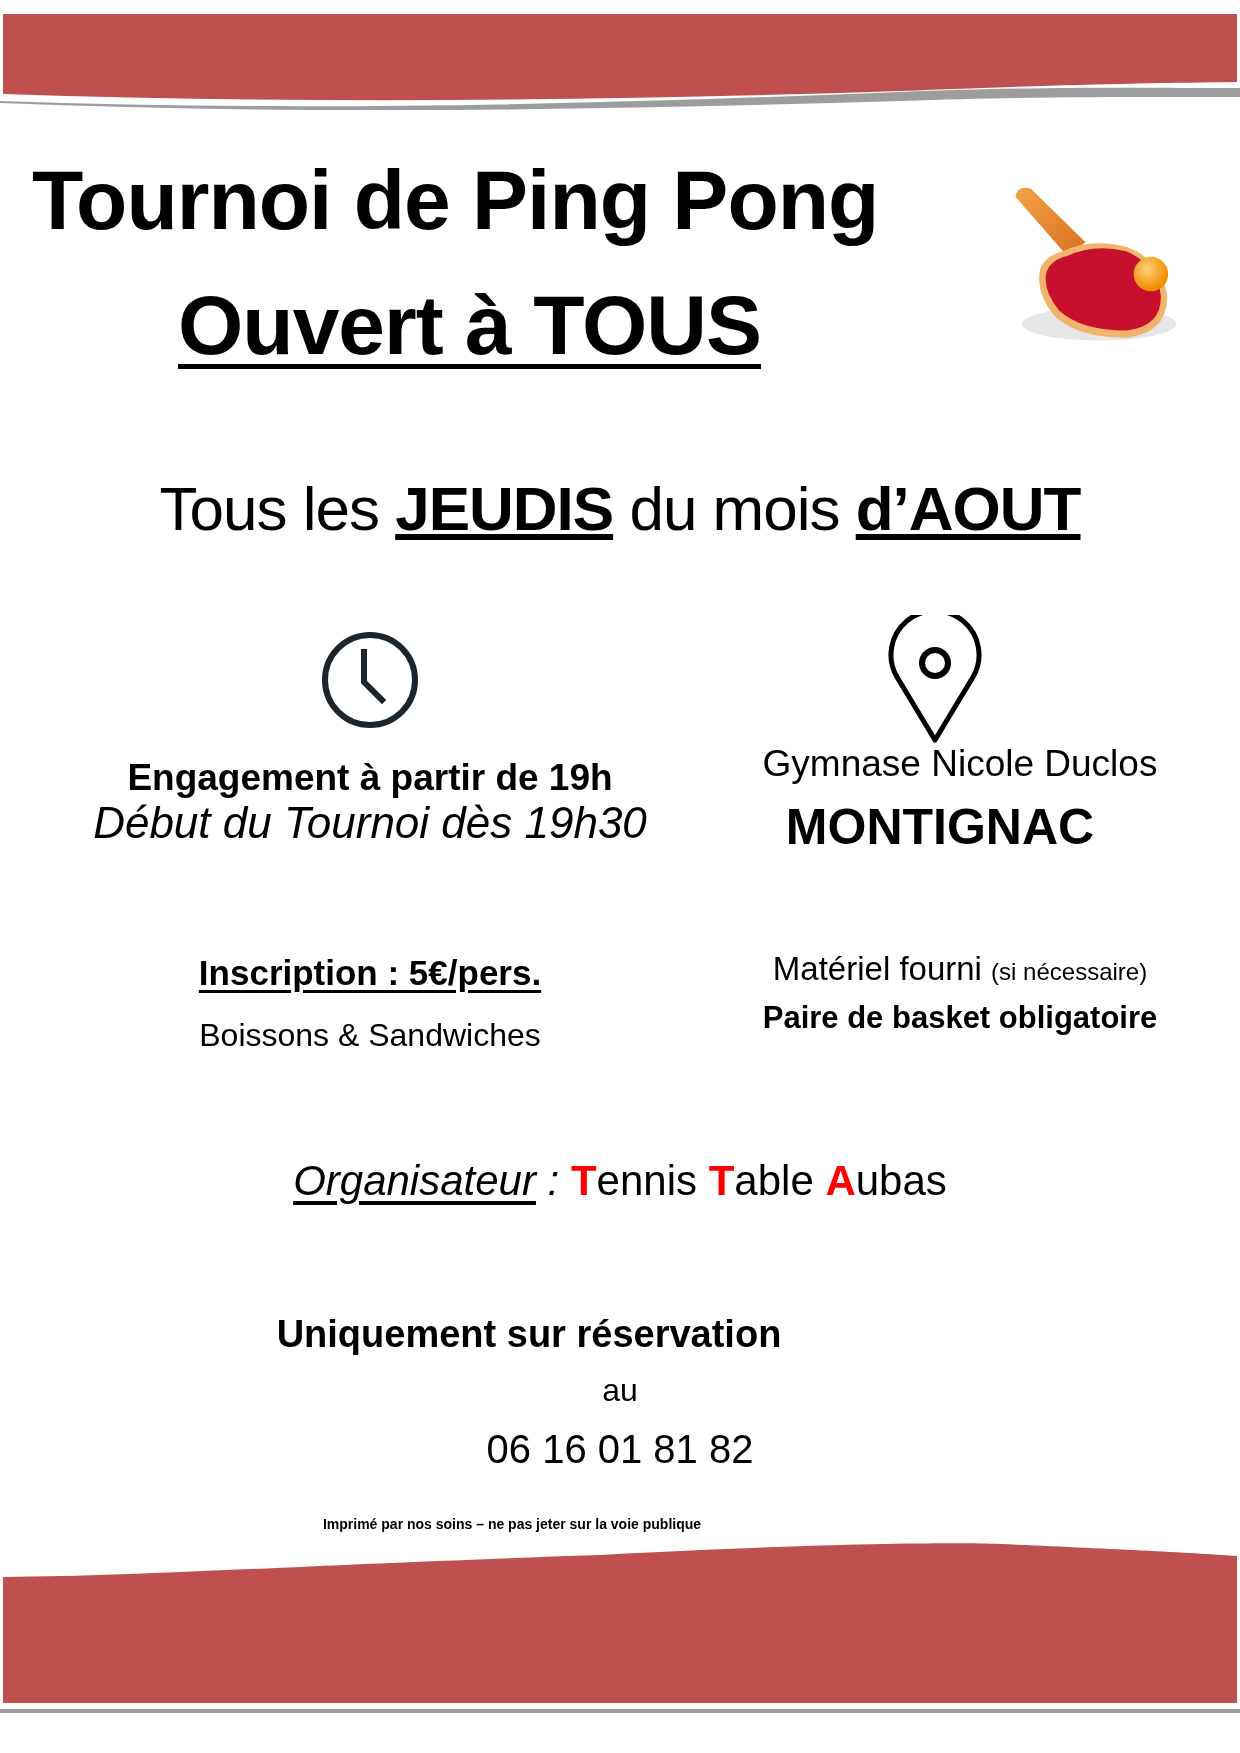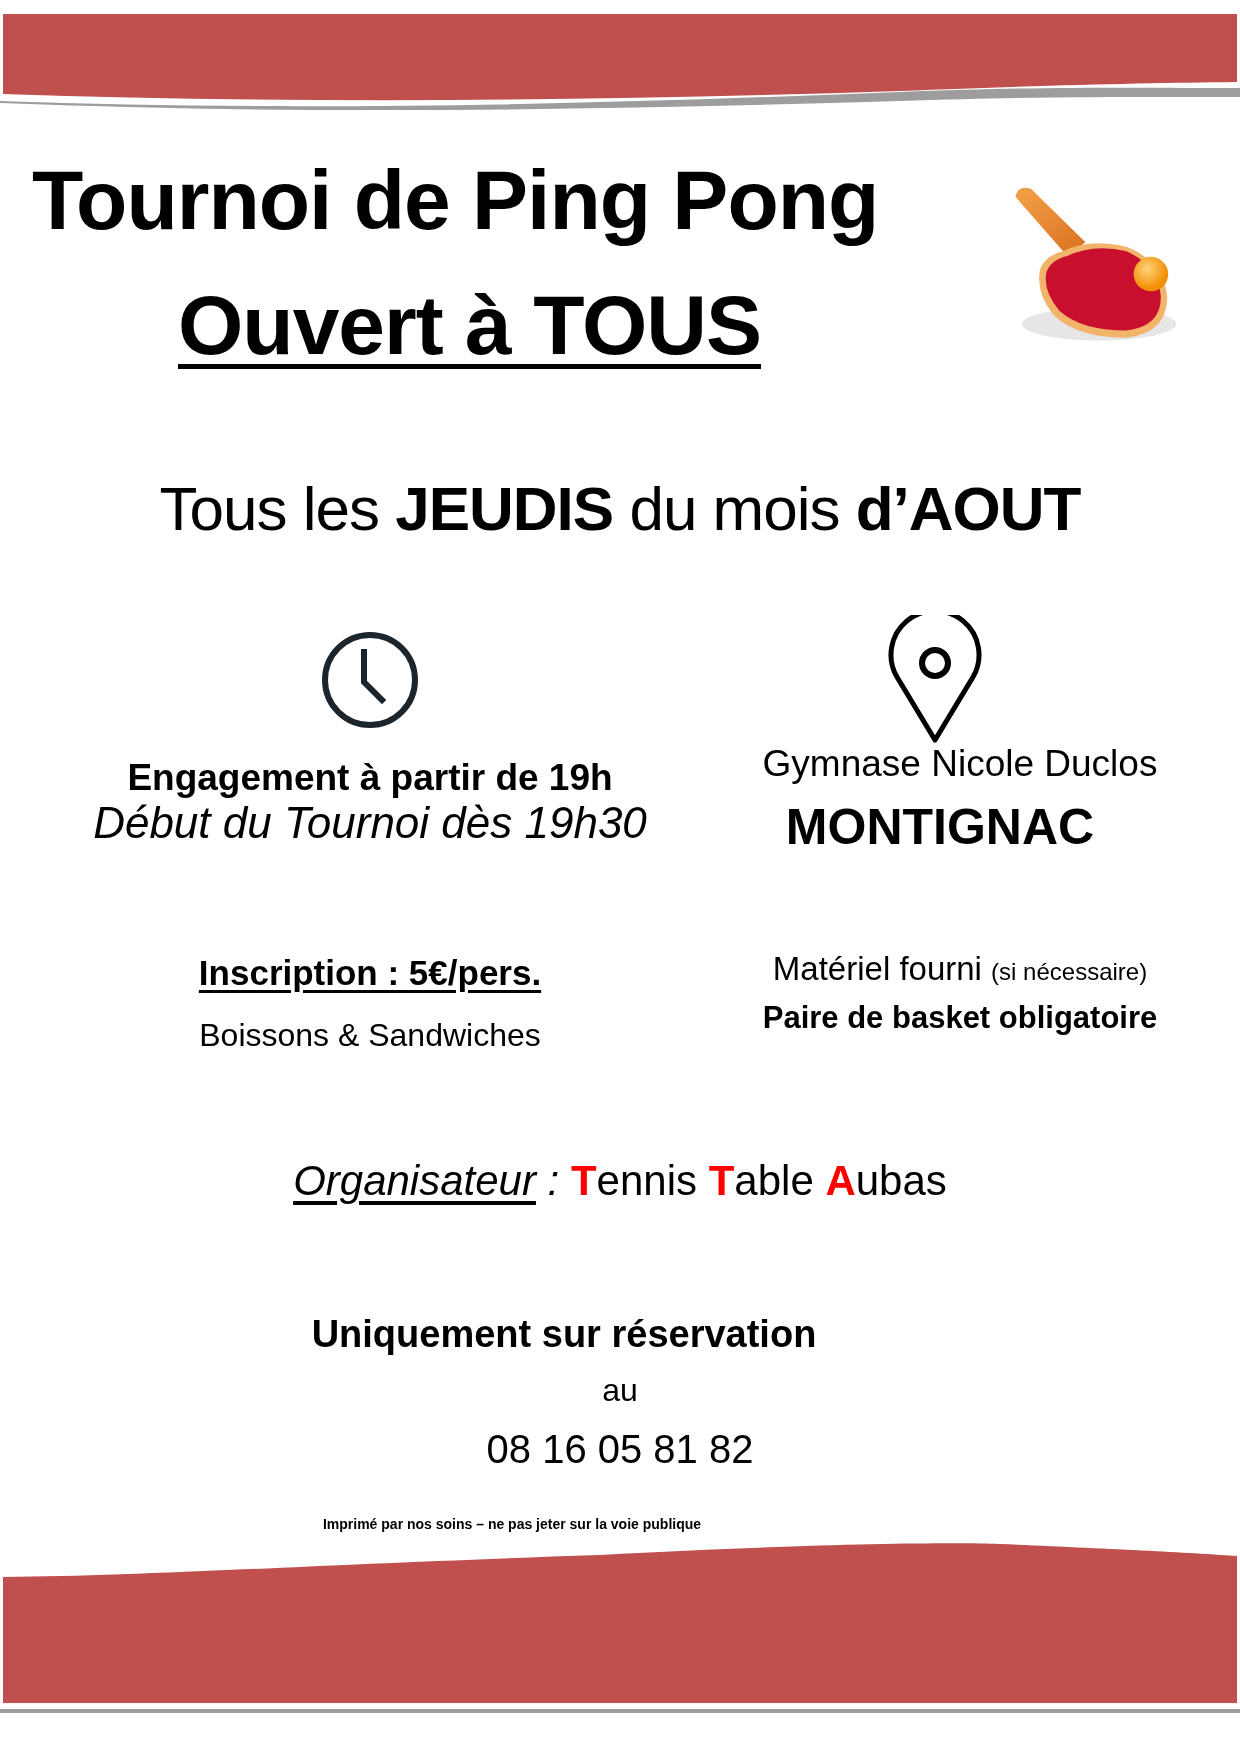"JEUDIS" .dates b { text-decoration: none -> underline }
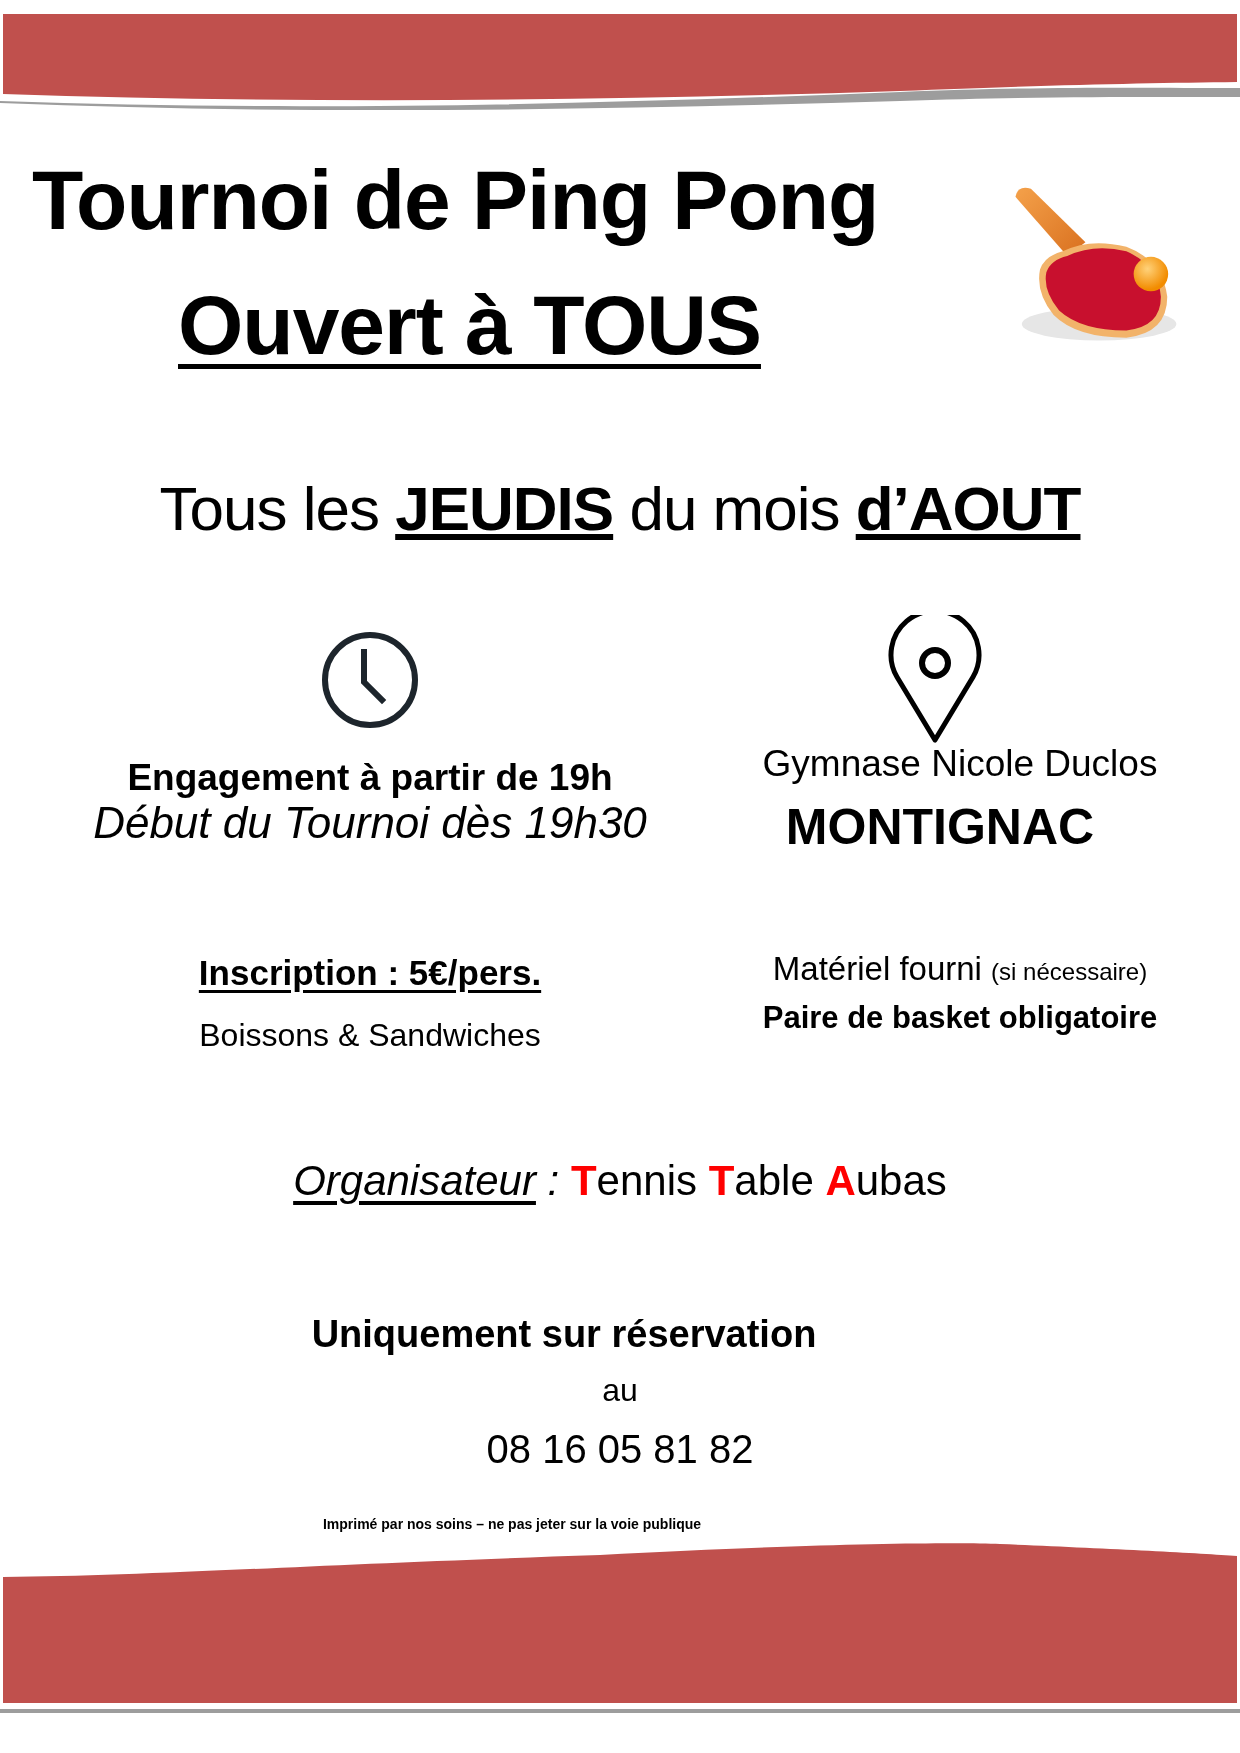"Uniquement sur réservation" .reserve { margin-left: 35px -> none }
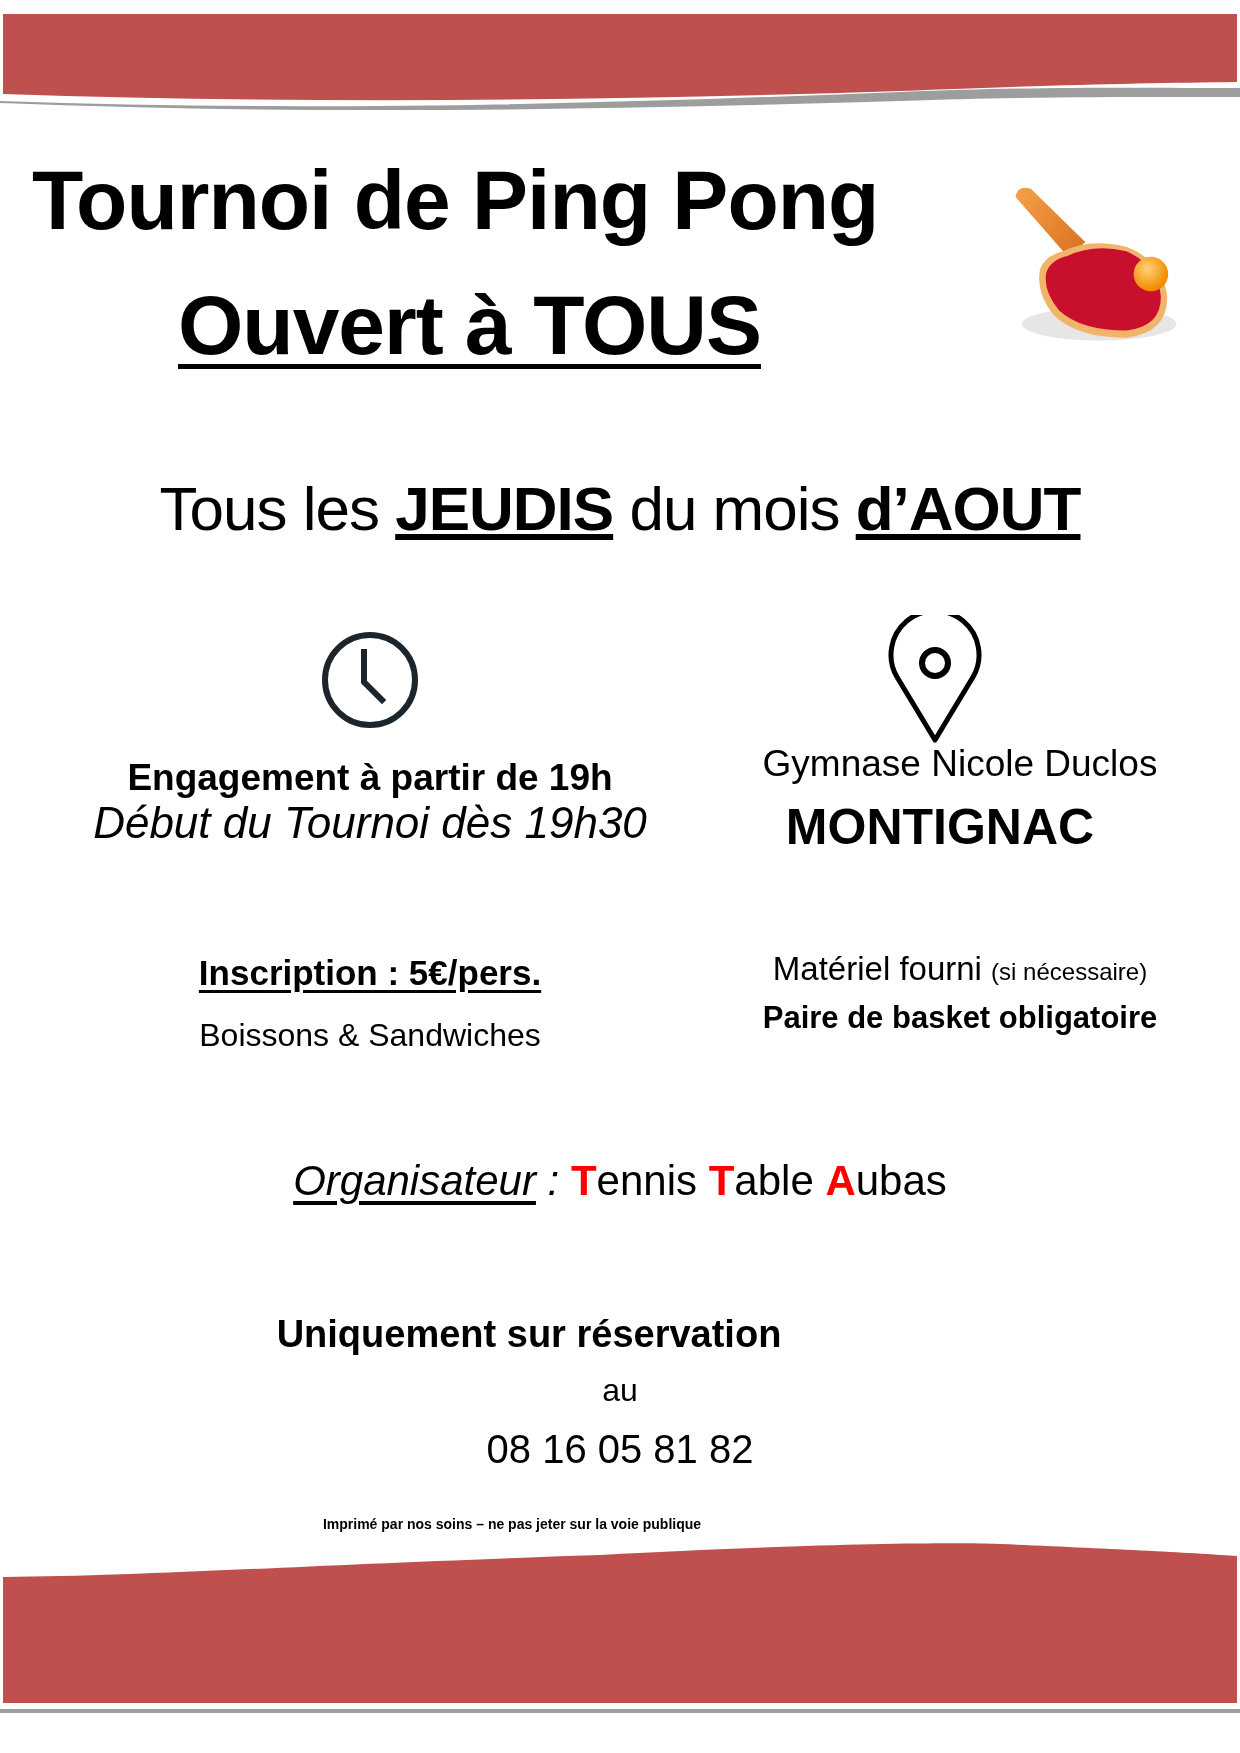"08 16 05 81 82" div.abs { text: 08 16 05 -> 06 16 01 }
